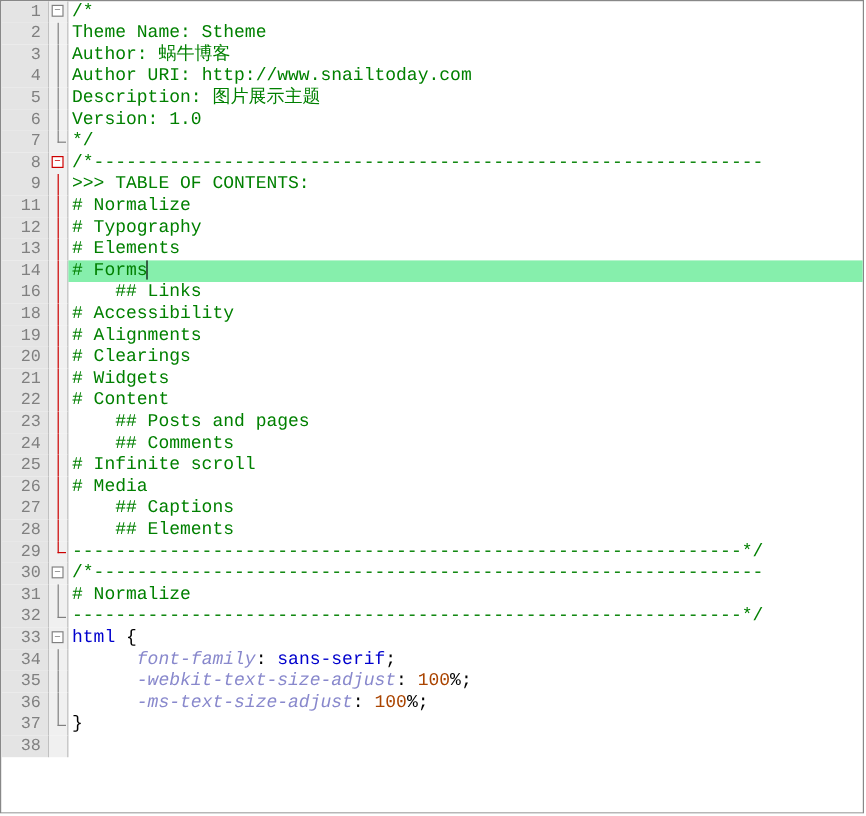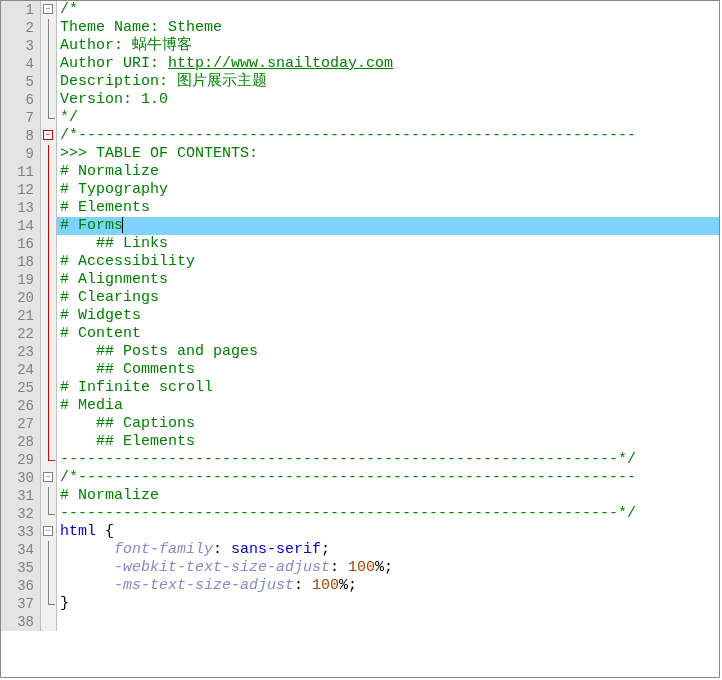"http://www.snailtoday.com" .c-link { text-decoration: underline -> none }
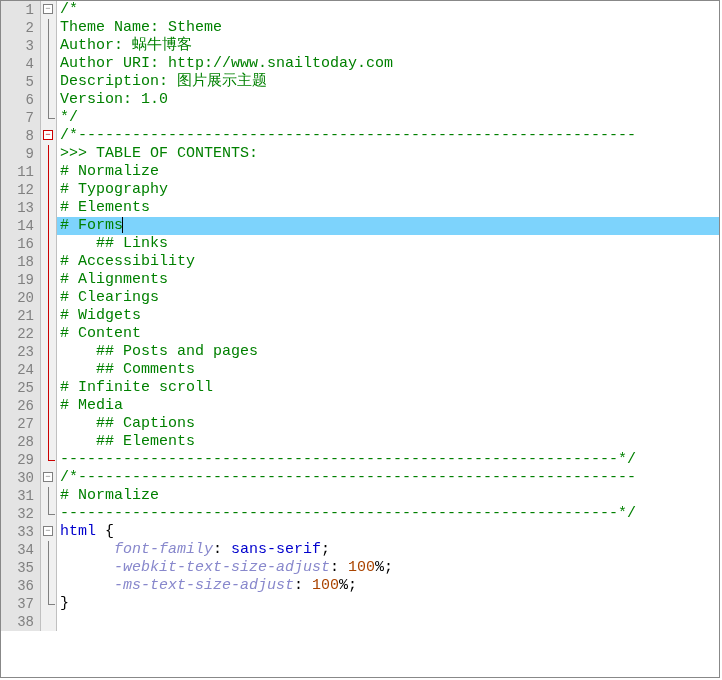"# Forms" .highlight-row { background: #7dd3fc -> #86efac }
